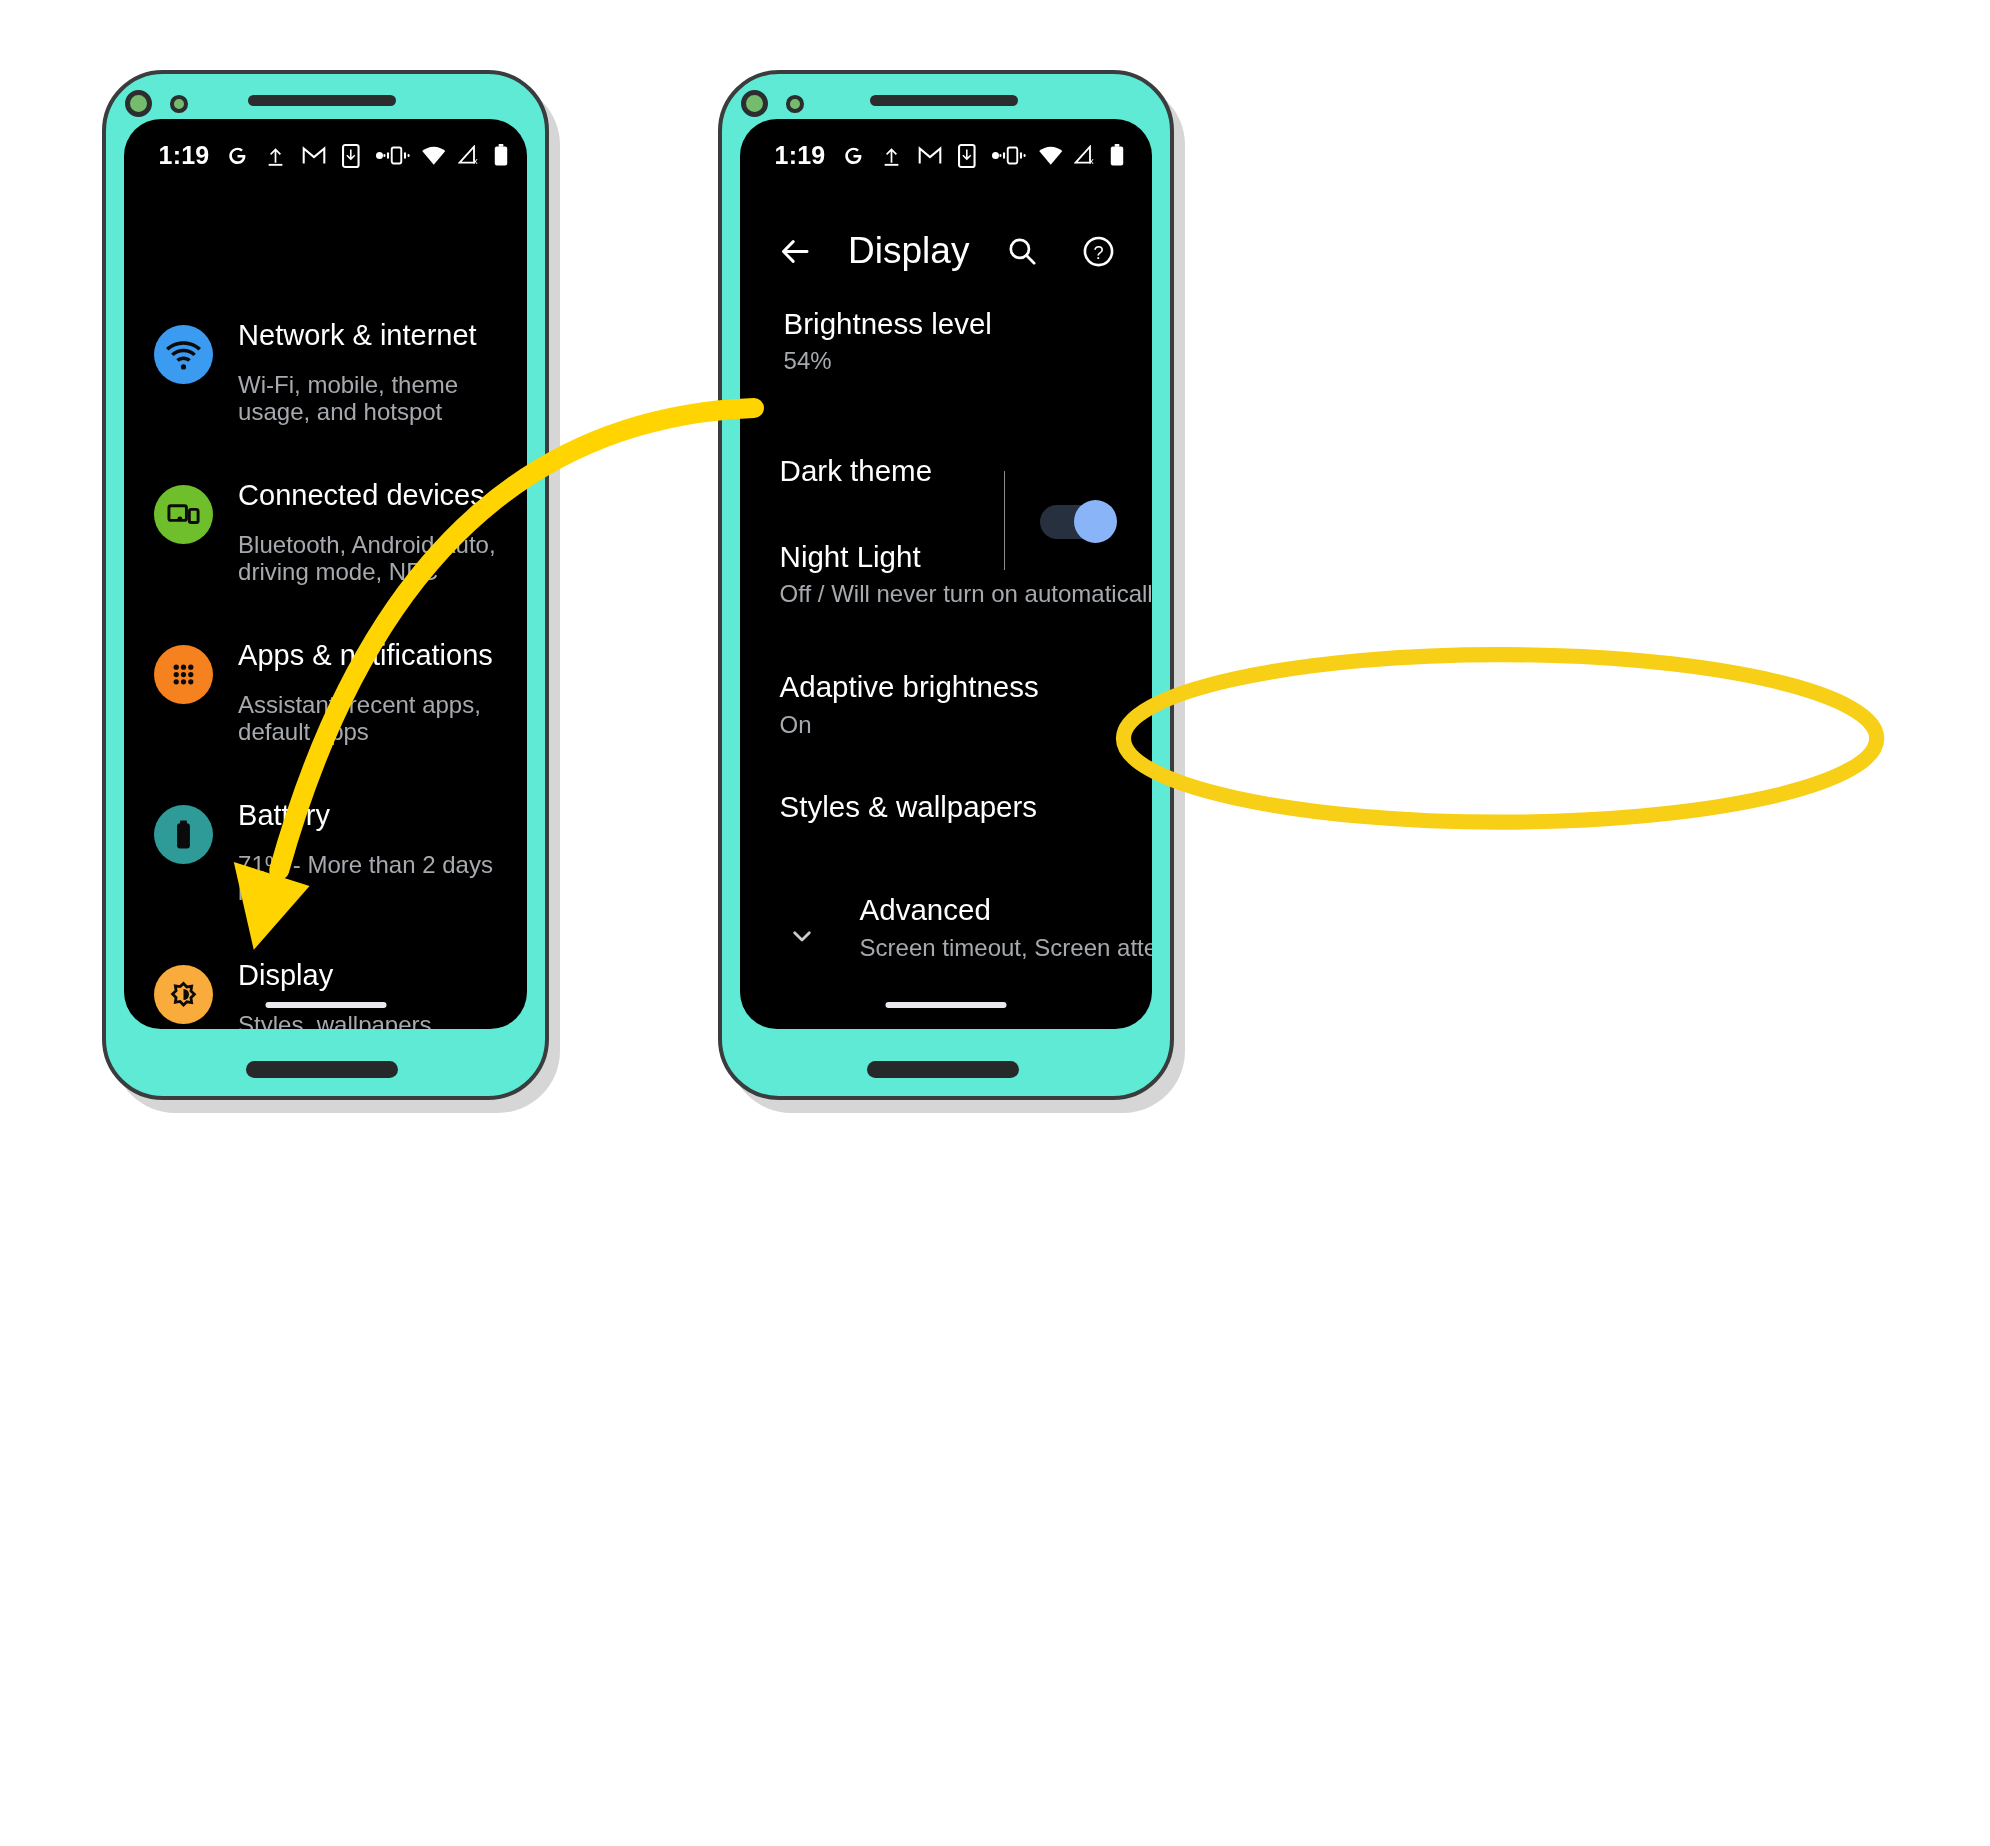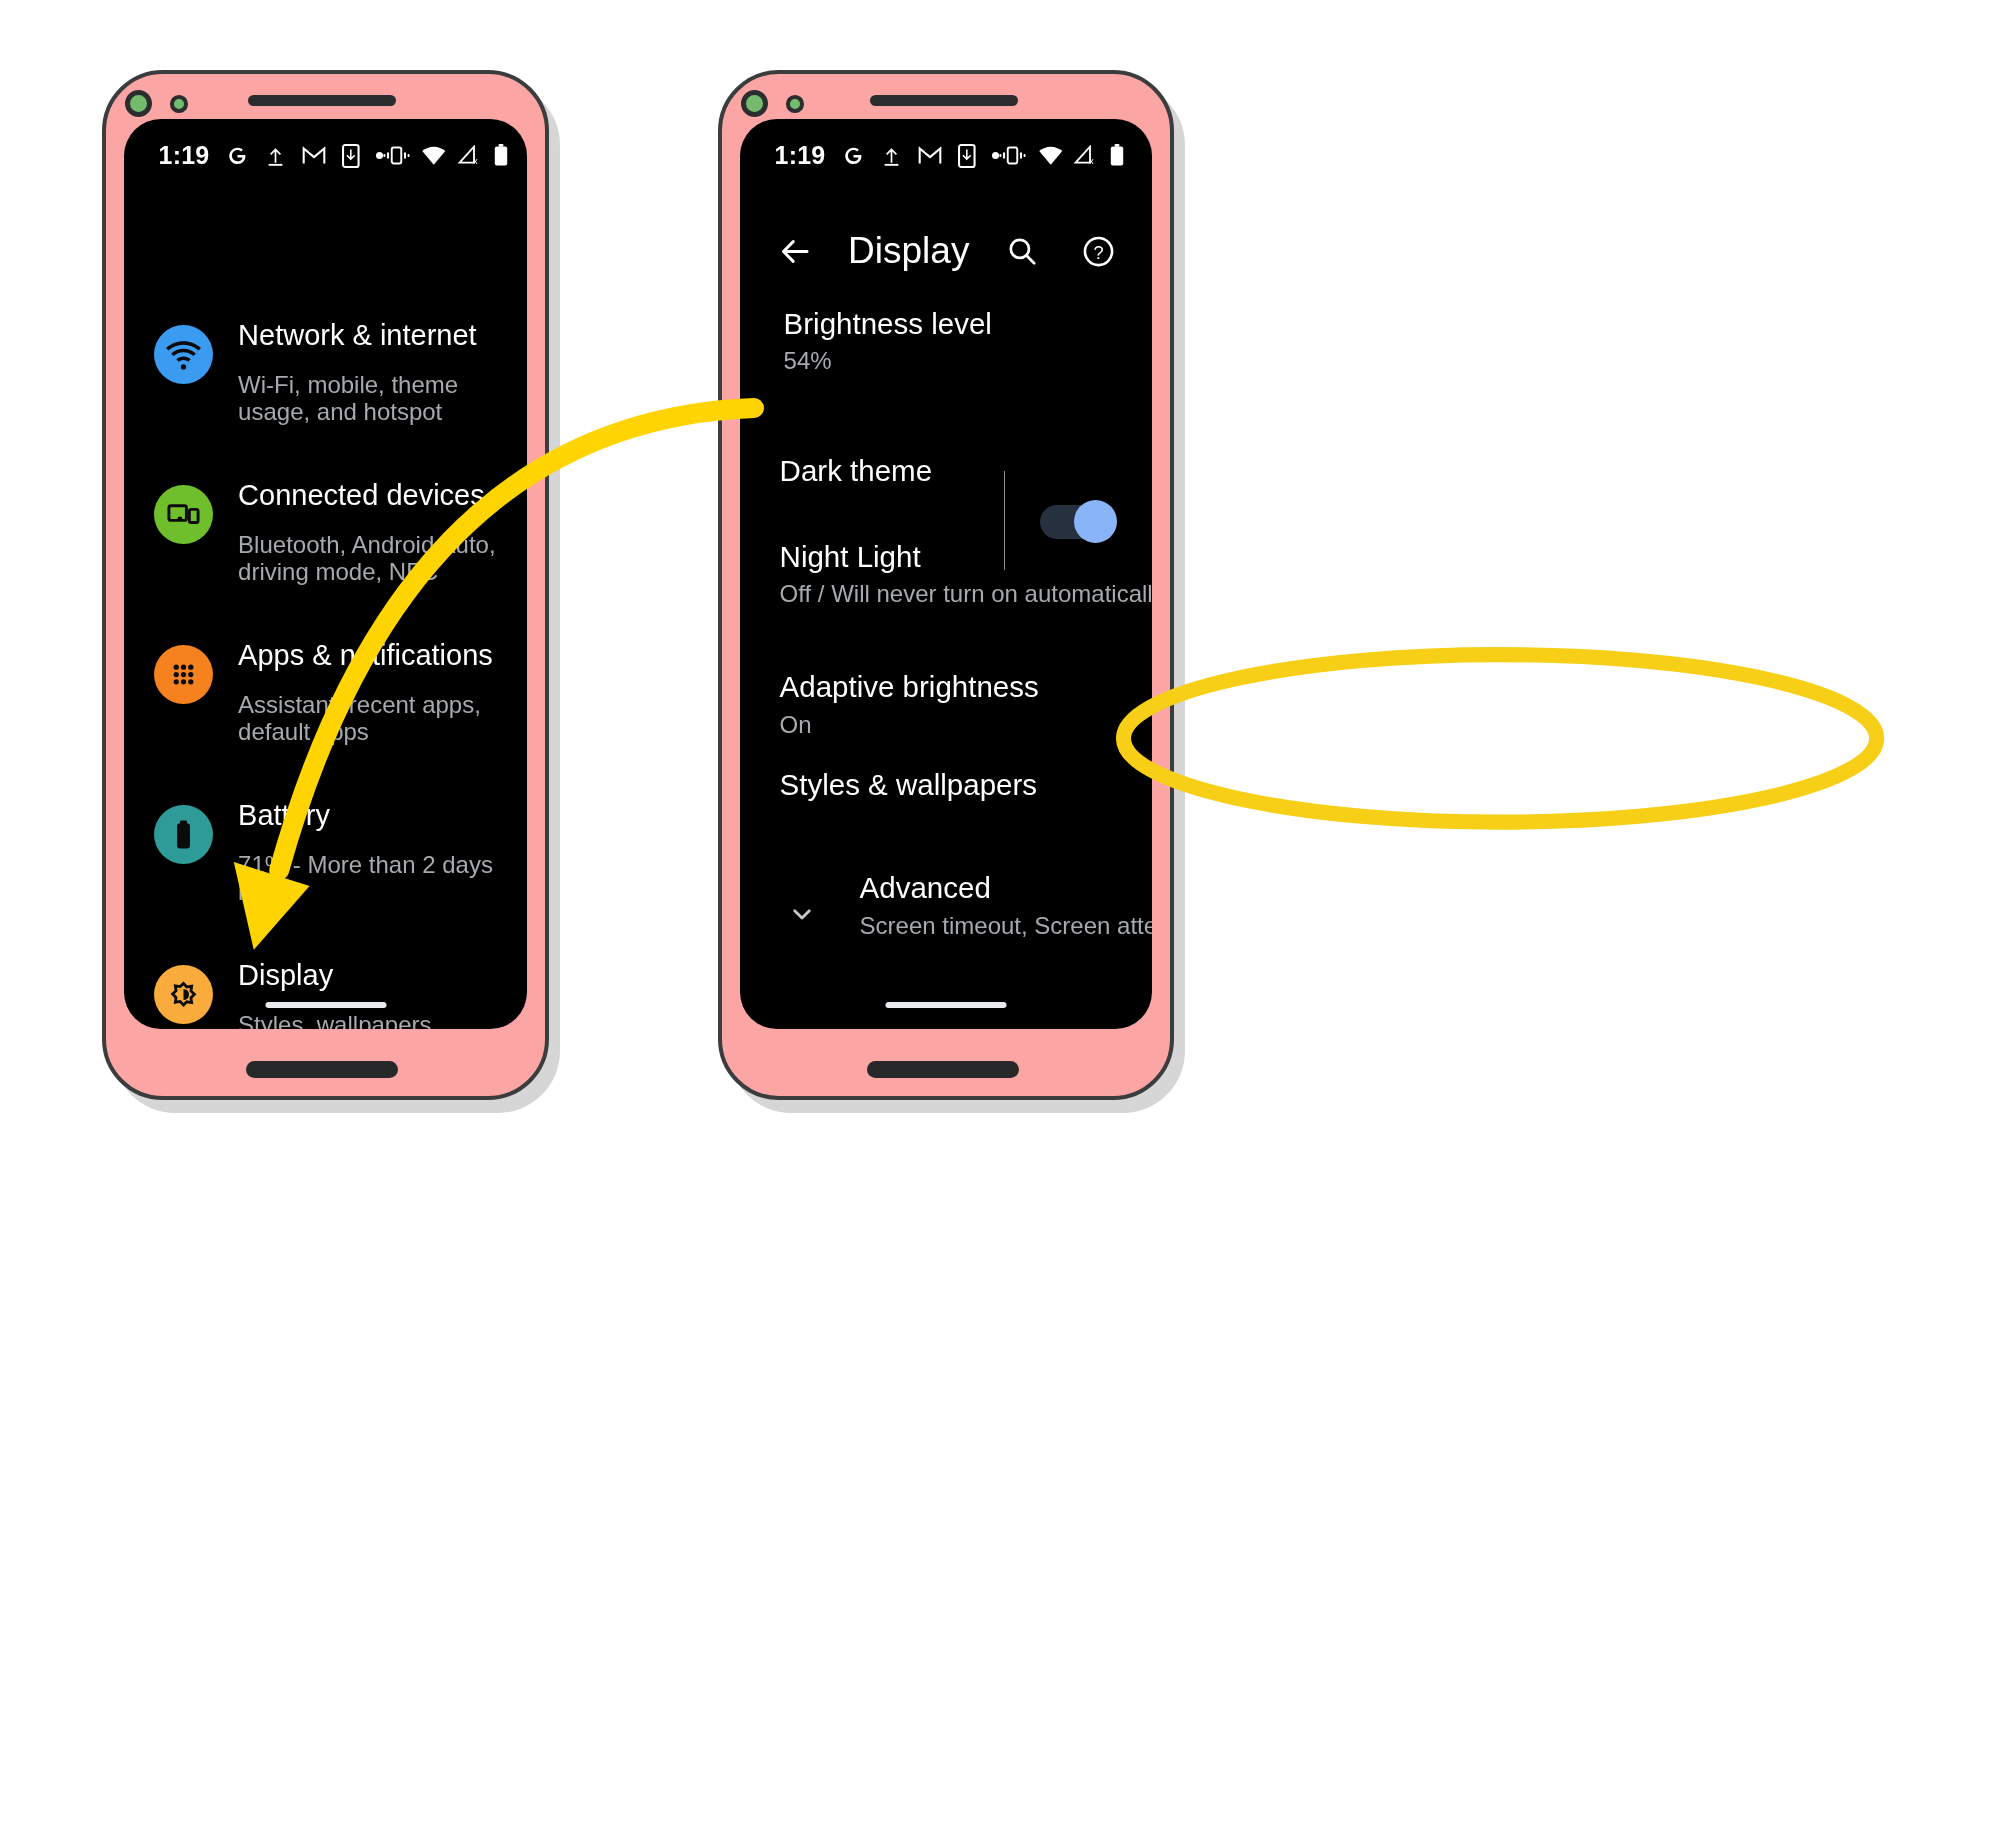"1:19" .phone-body { background: #fca5a5 -> #5eead4 }
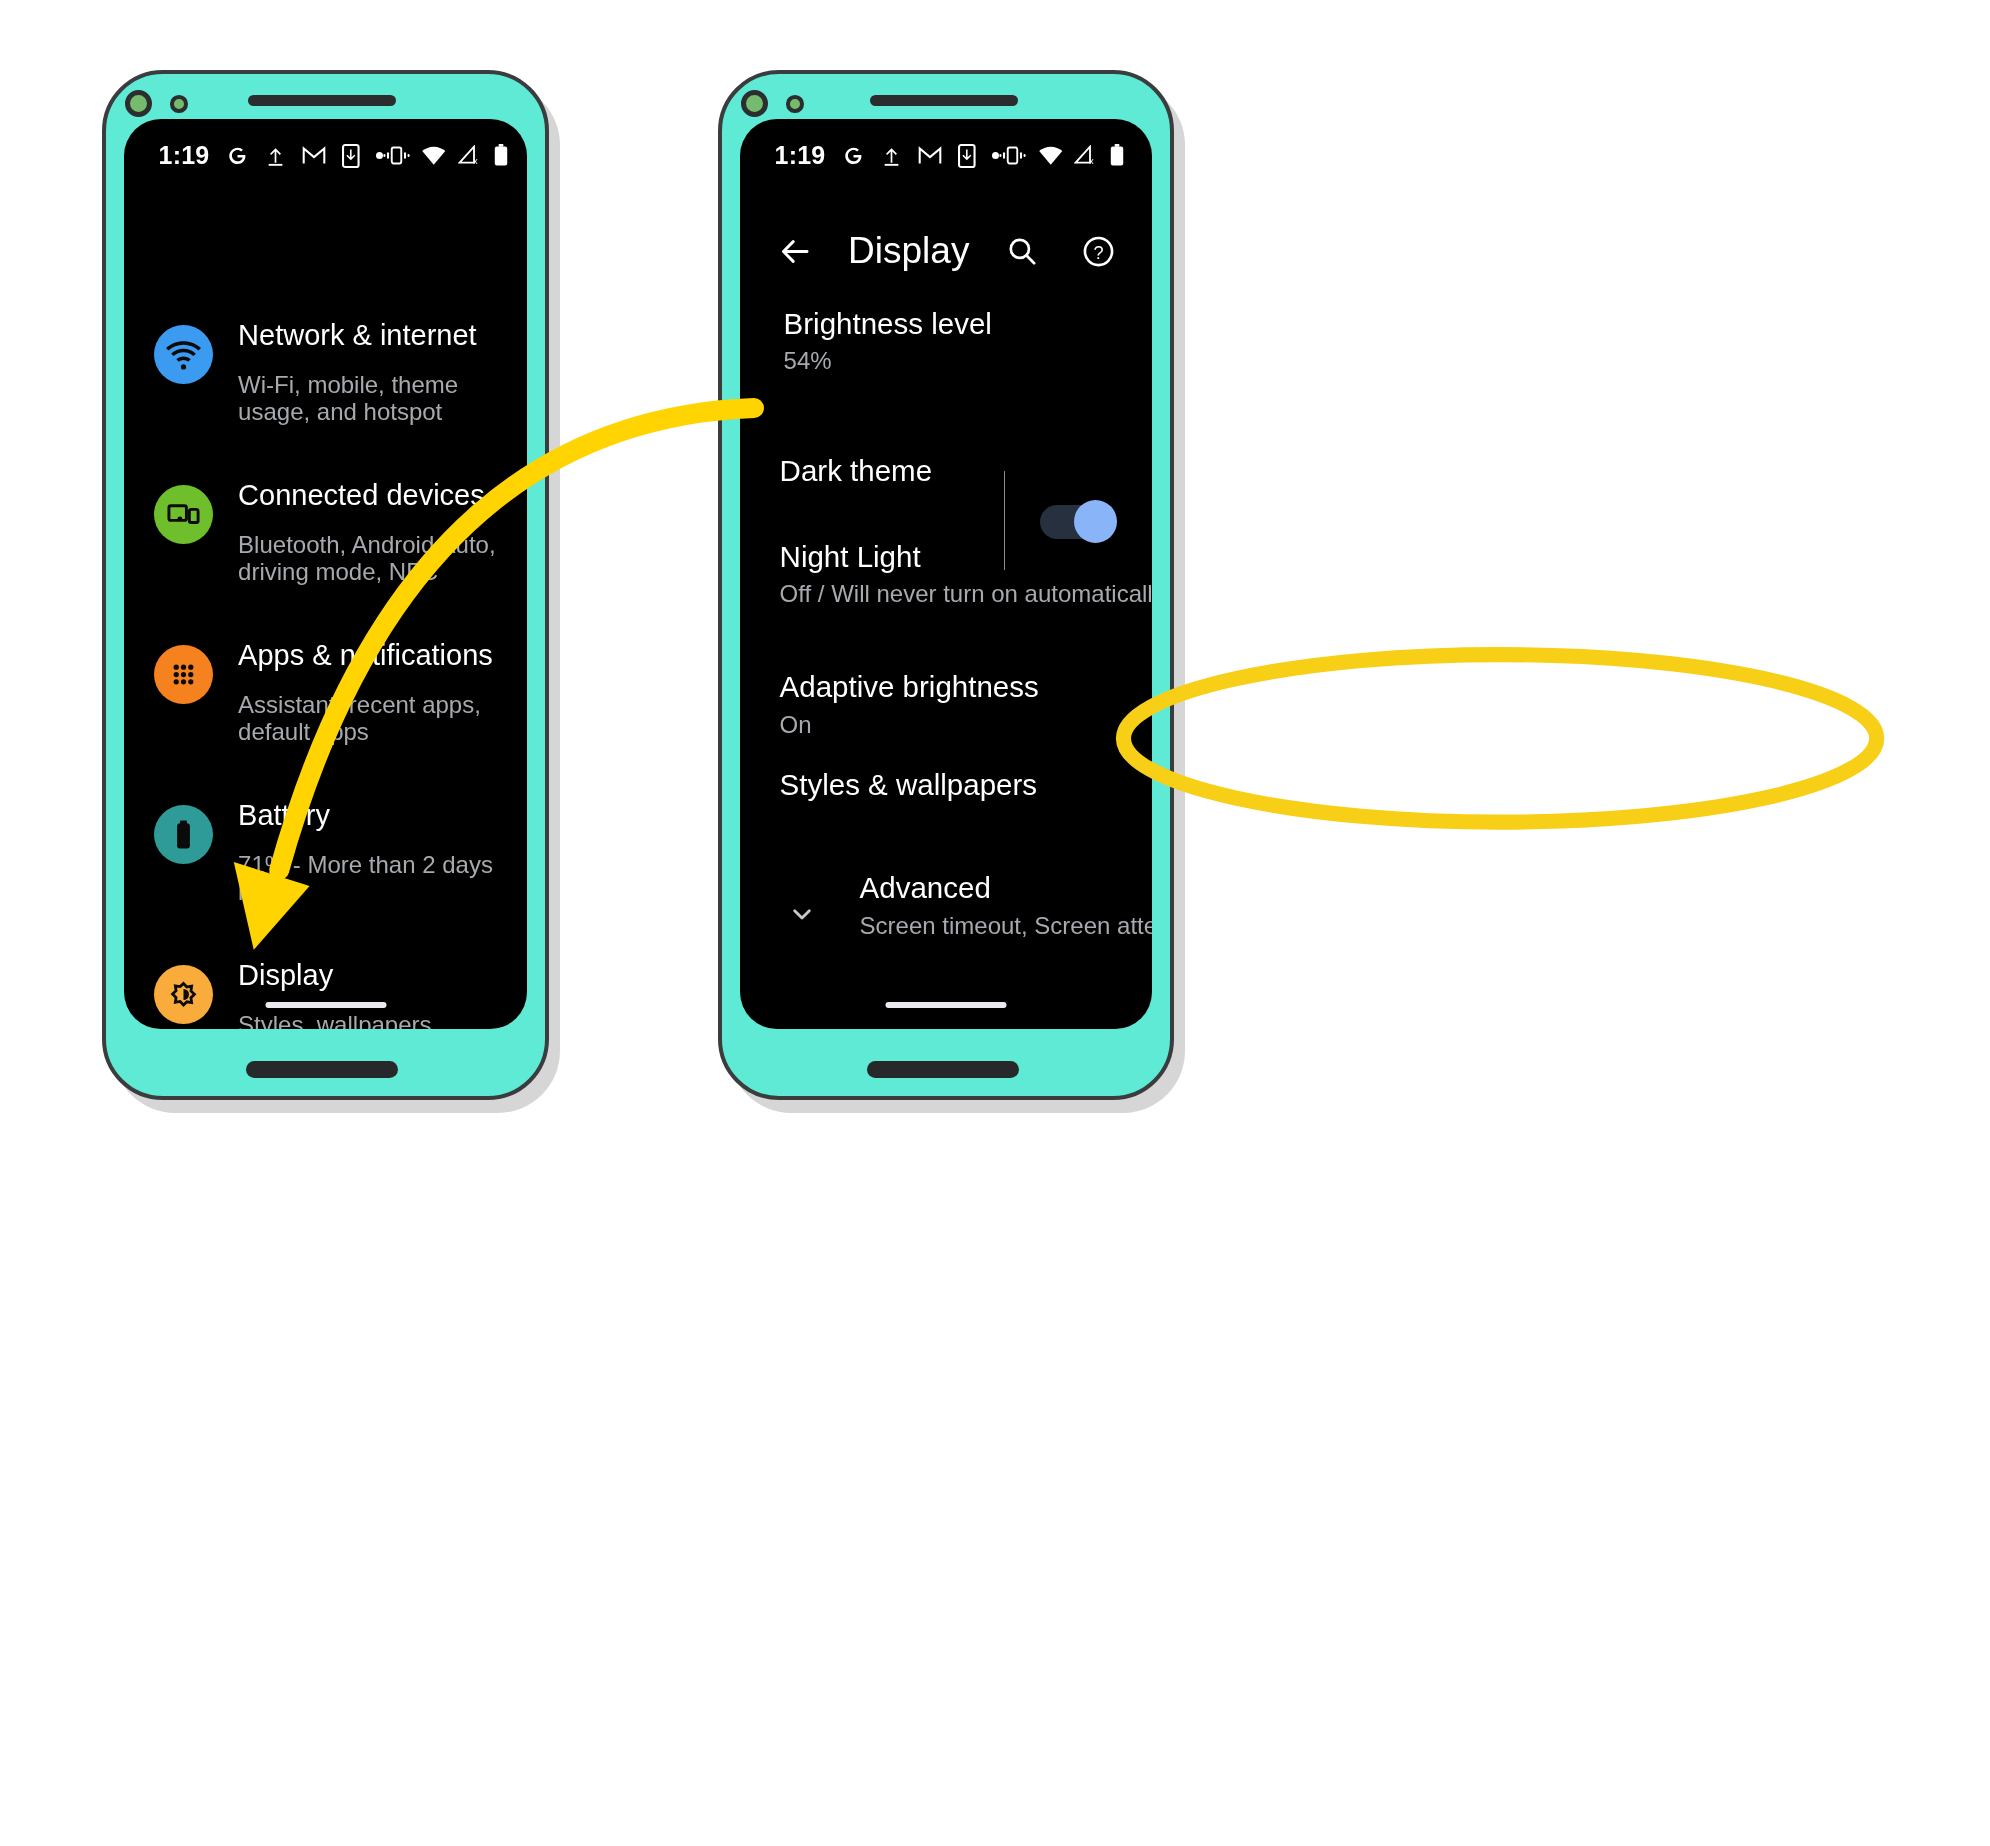"Adaptive brightness" div.drow { margin-bottom: 29px -> 51px }
